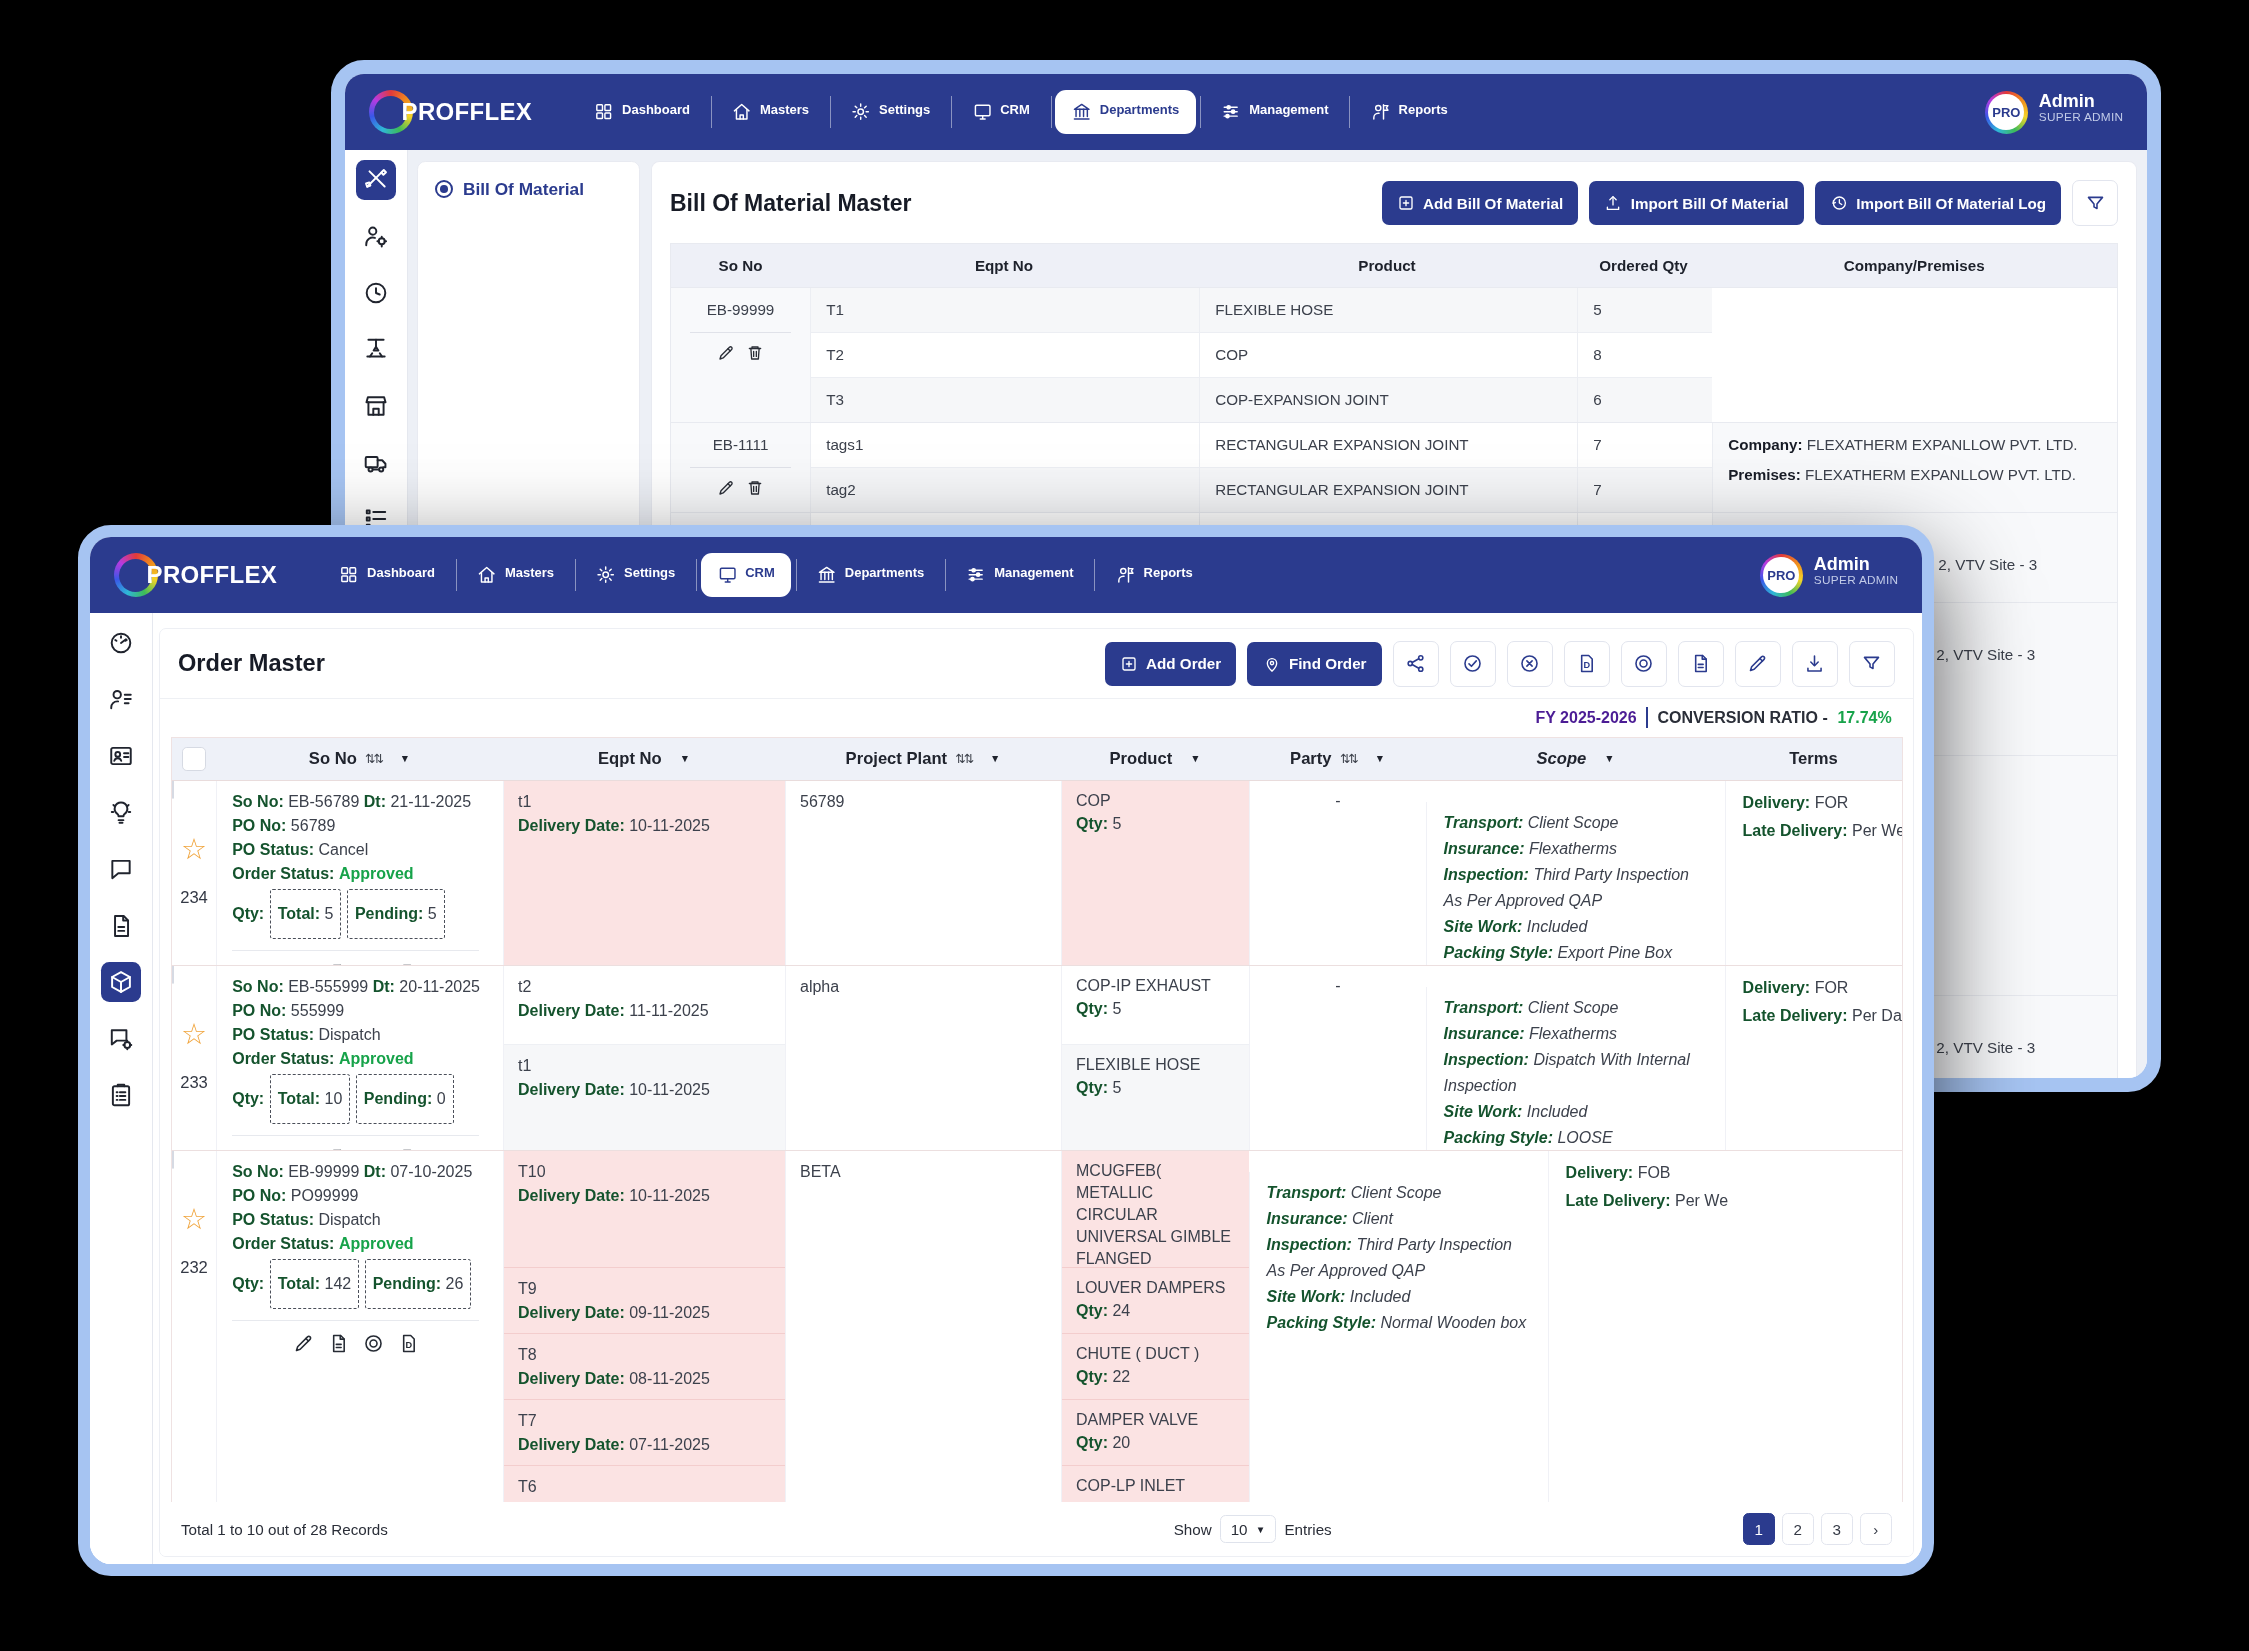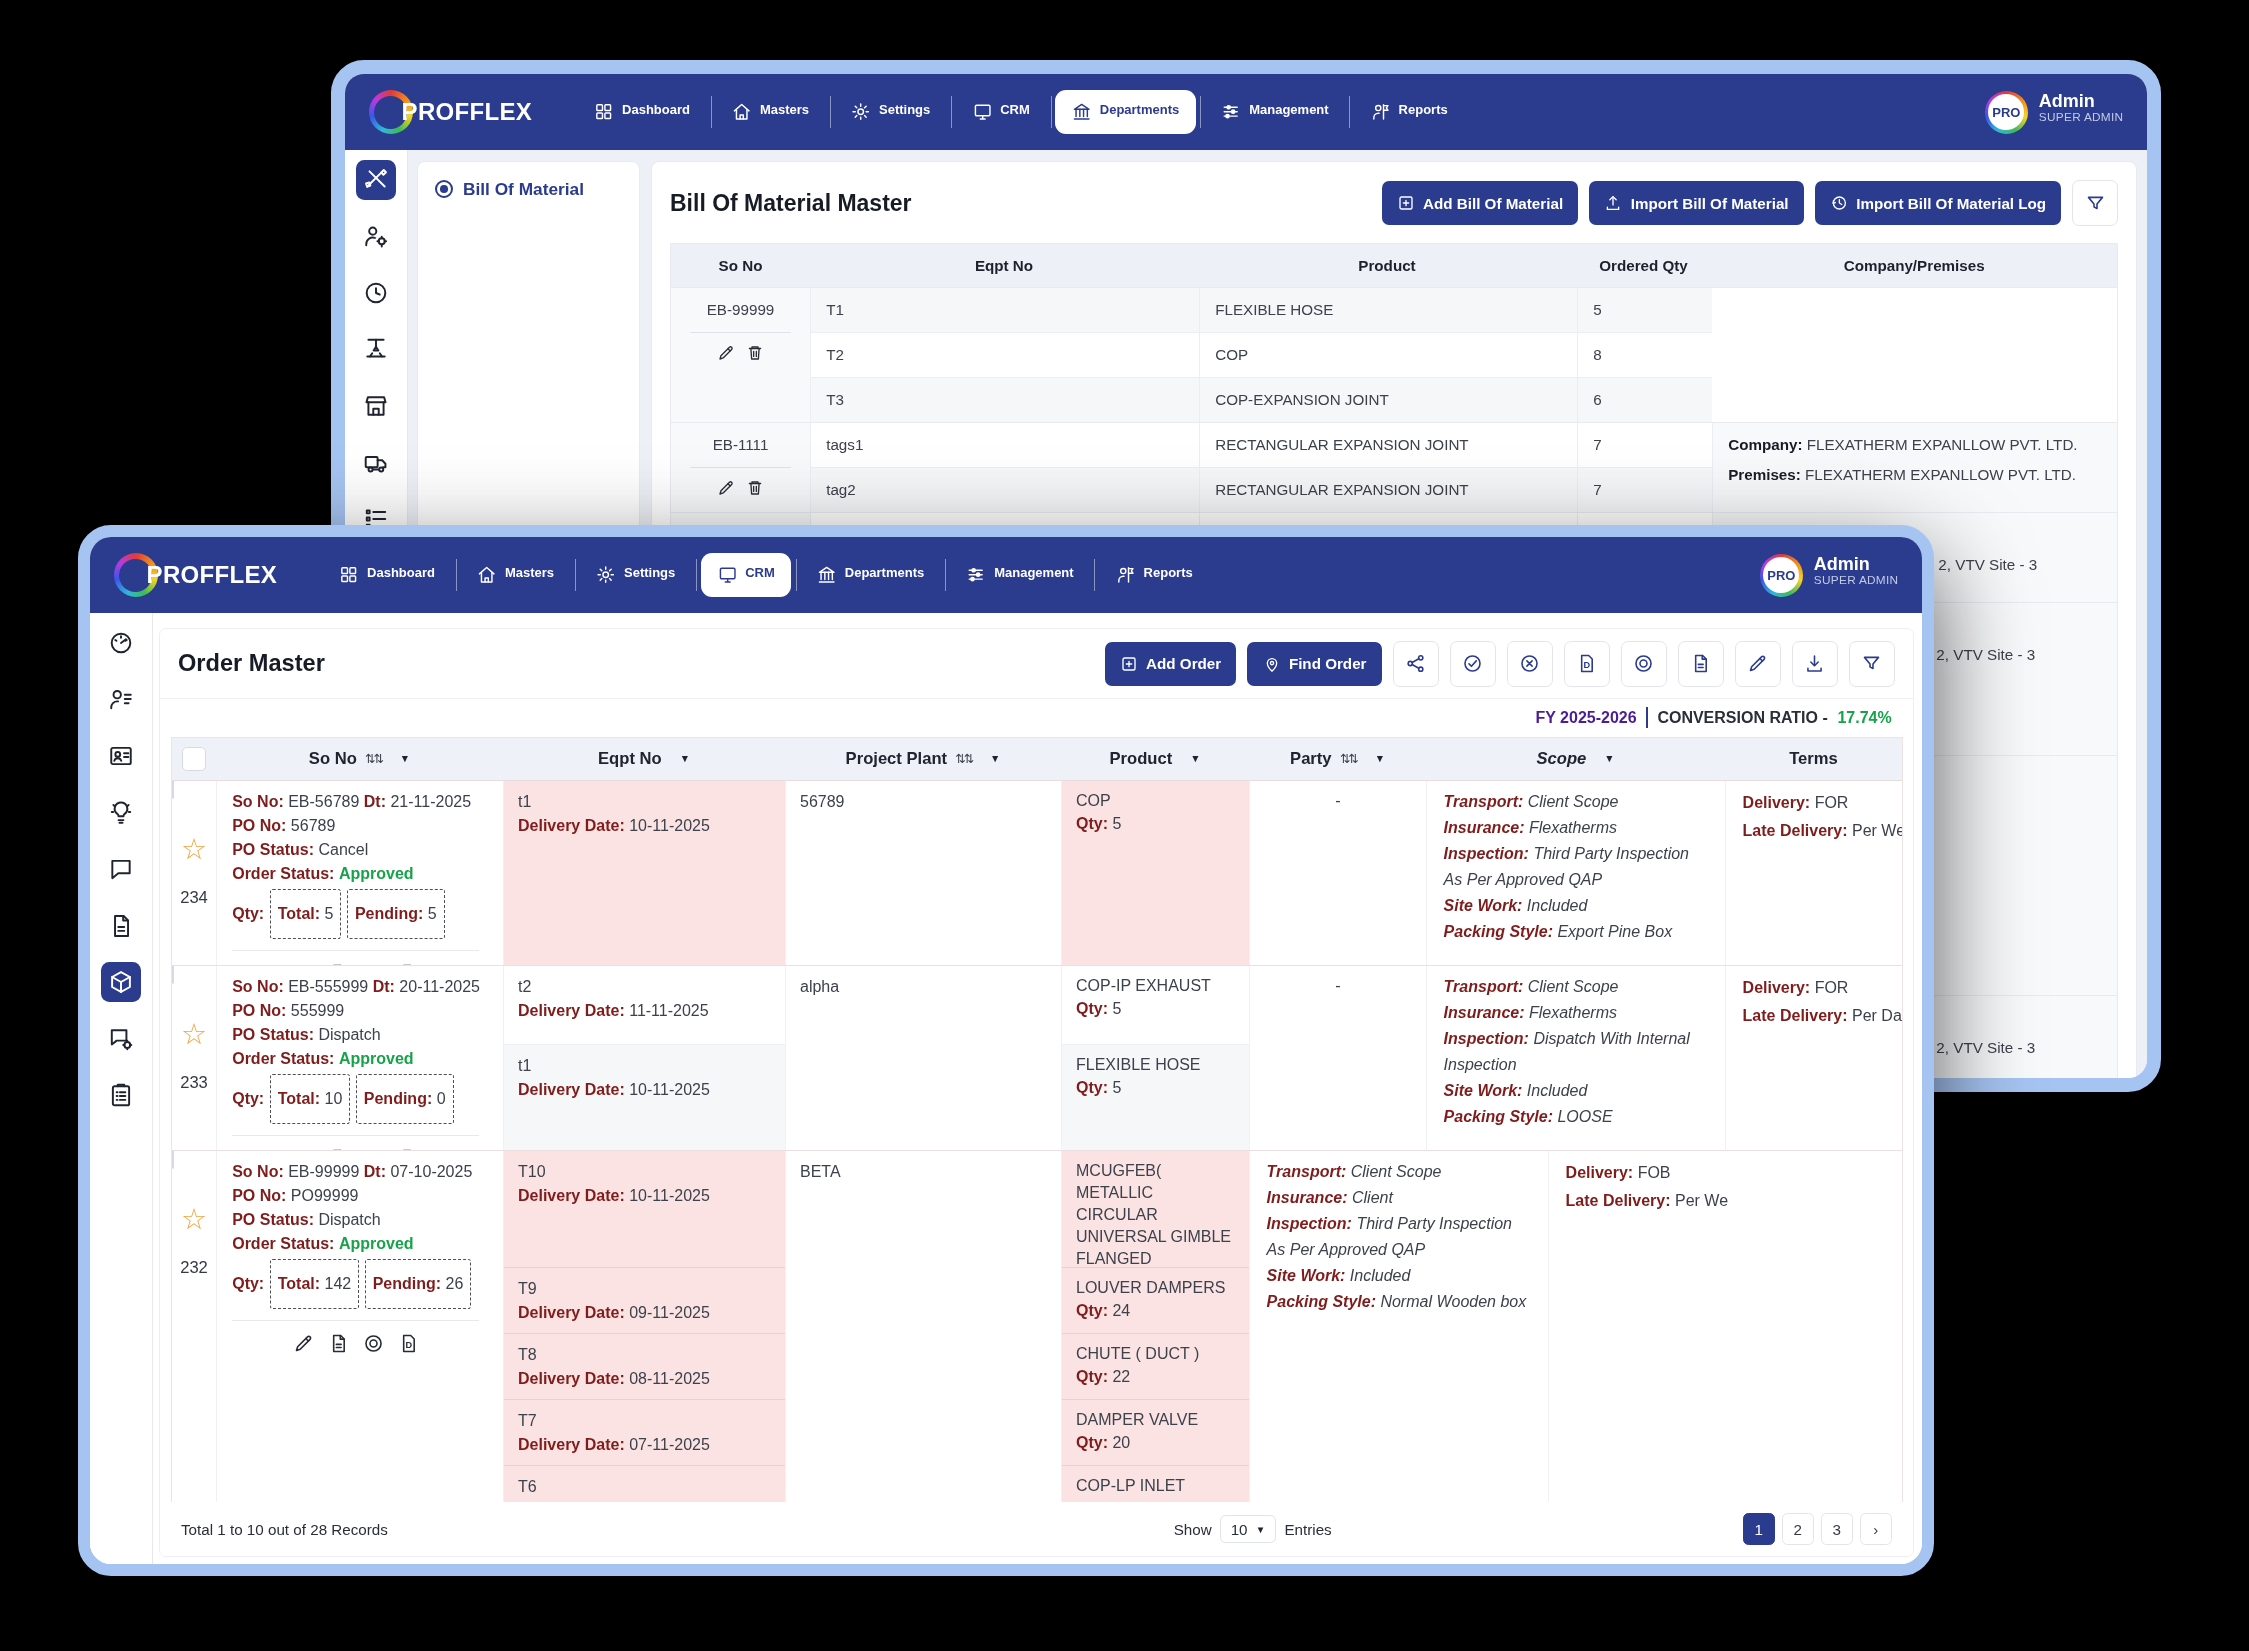"So No:" .ln b, .sln b, .tln b { color: #7f1d1d -> #14532d }
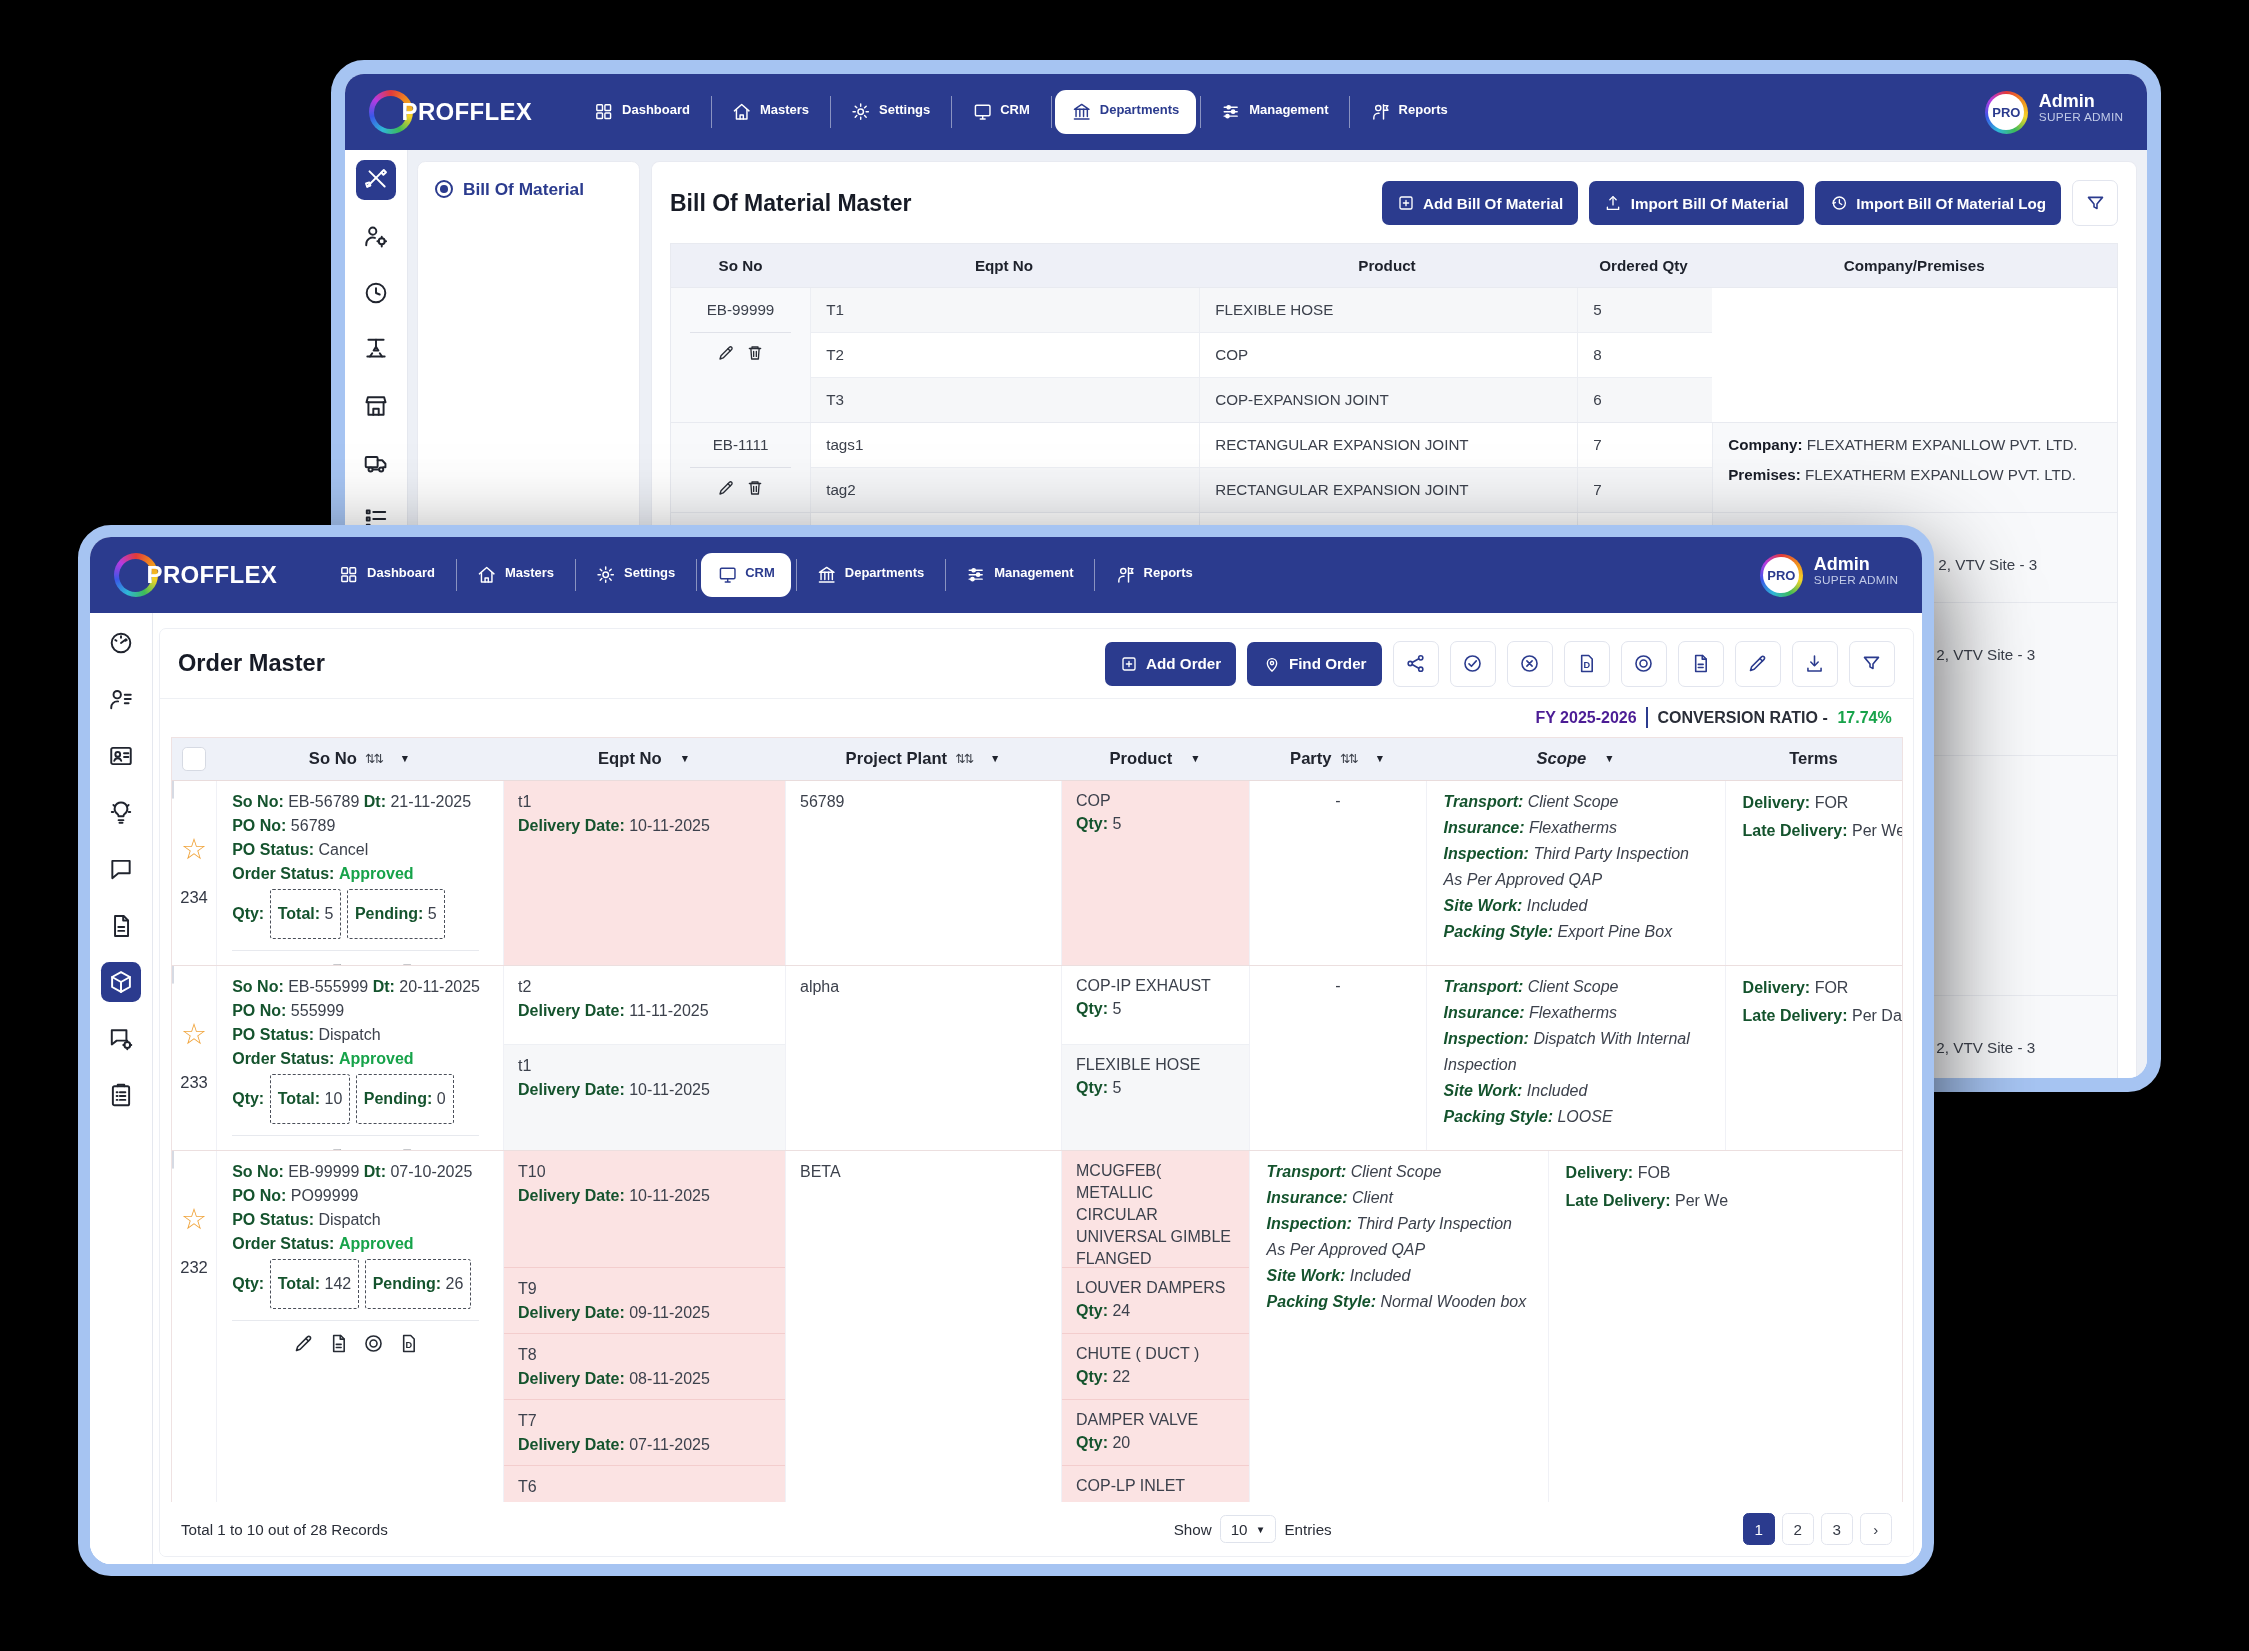"Transport: Client Scope" .col-scope { margin-top: none -> 21px }
